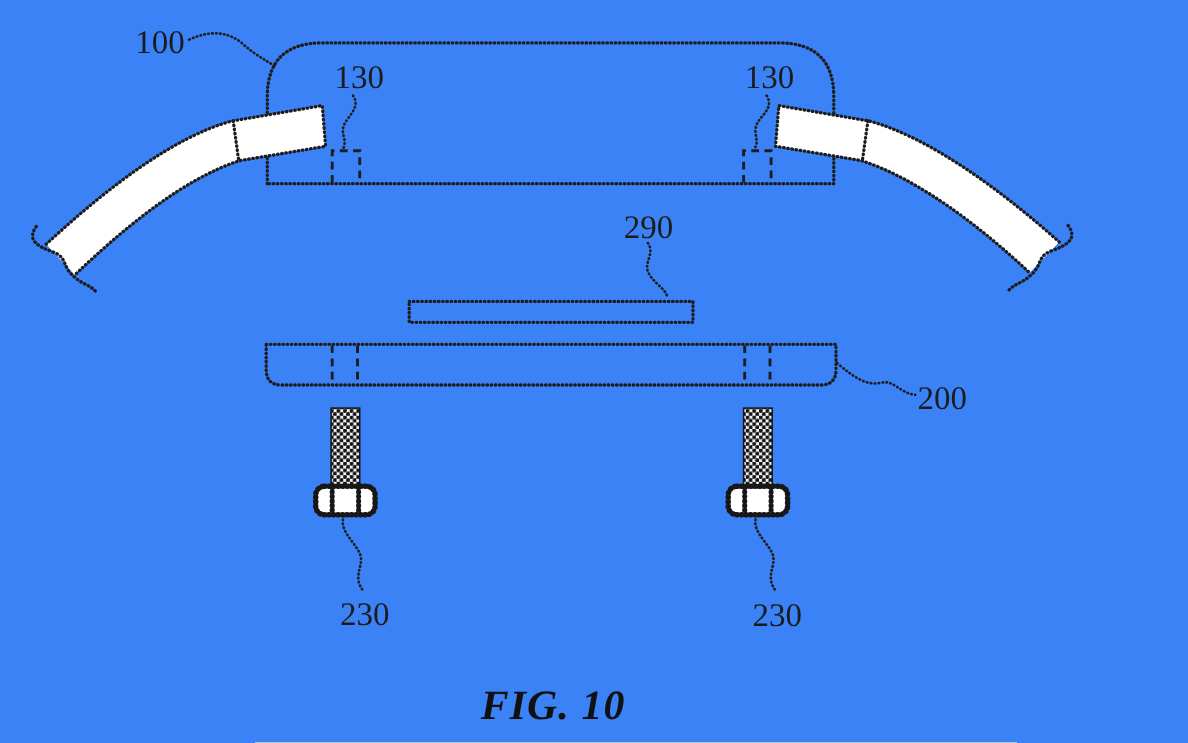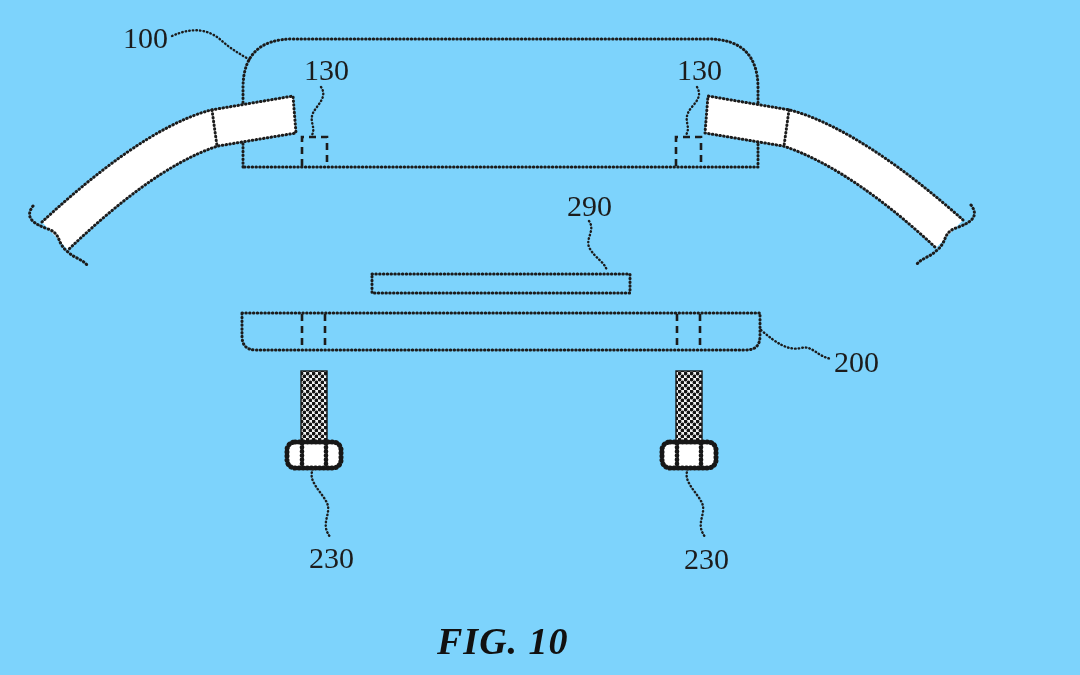"100" .page { background: #7dd3fc -> #3b82f6 }
